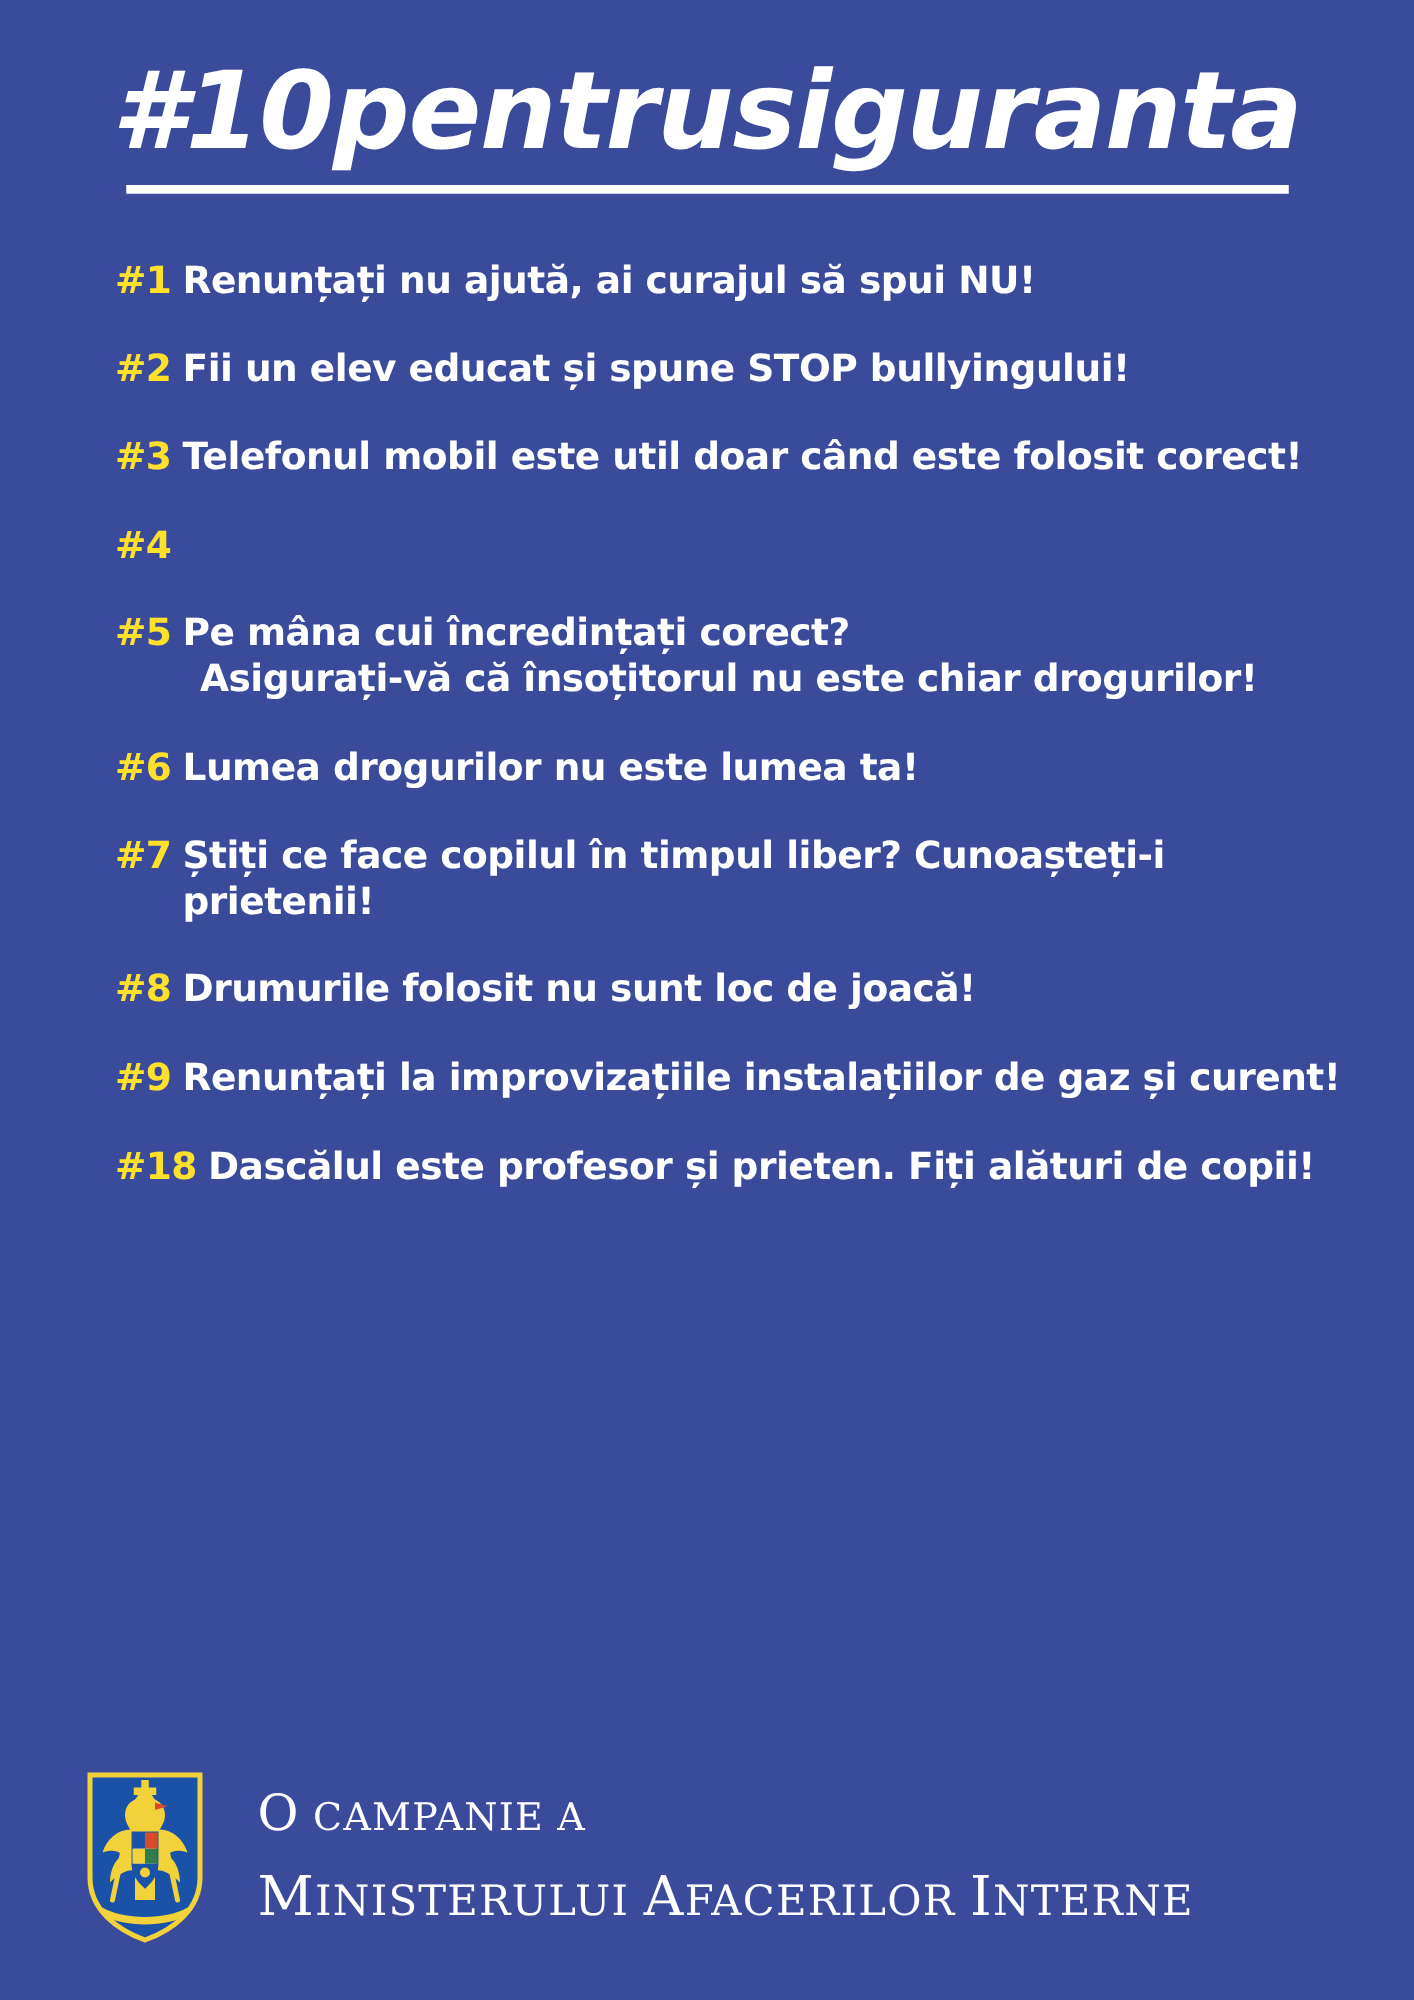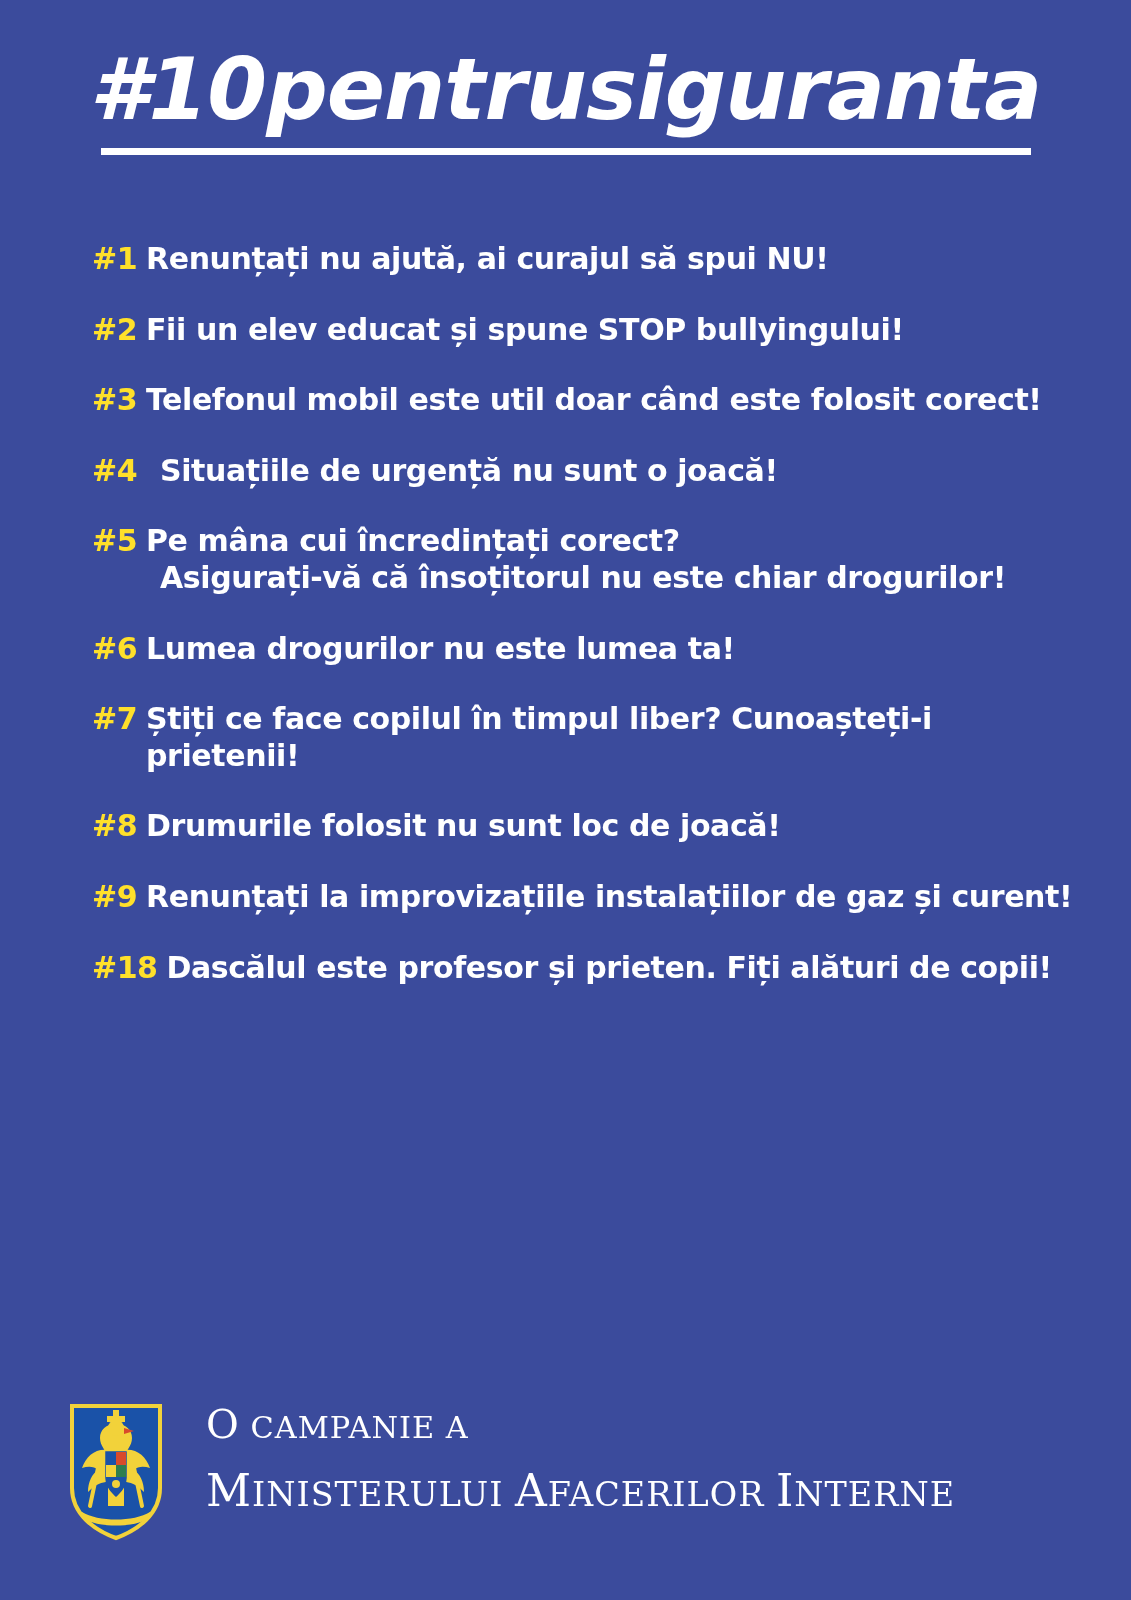"#10pentrusiguranta" .poster { gap: 34px -> none }
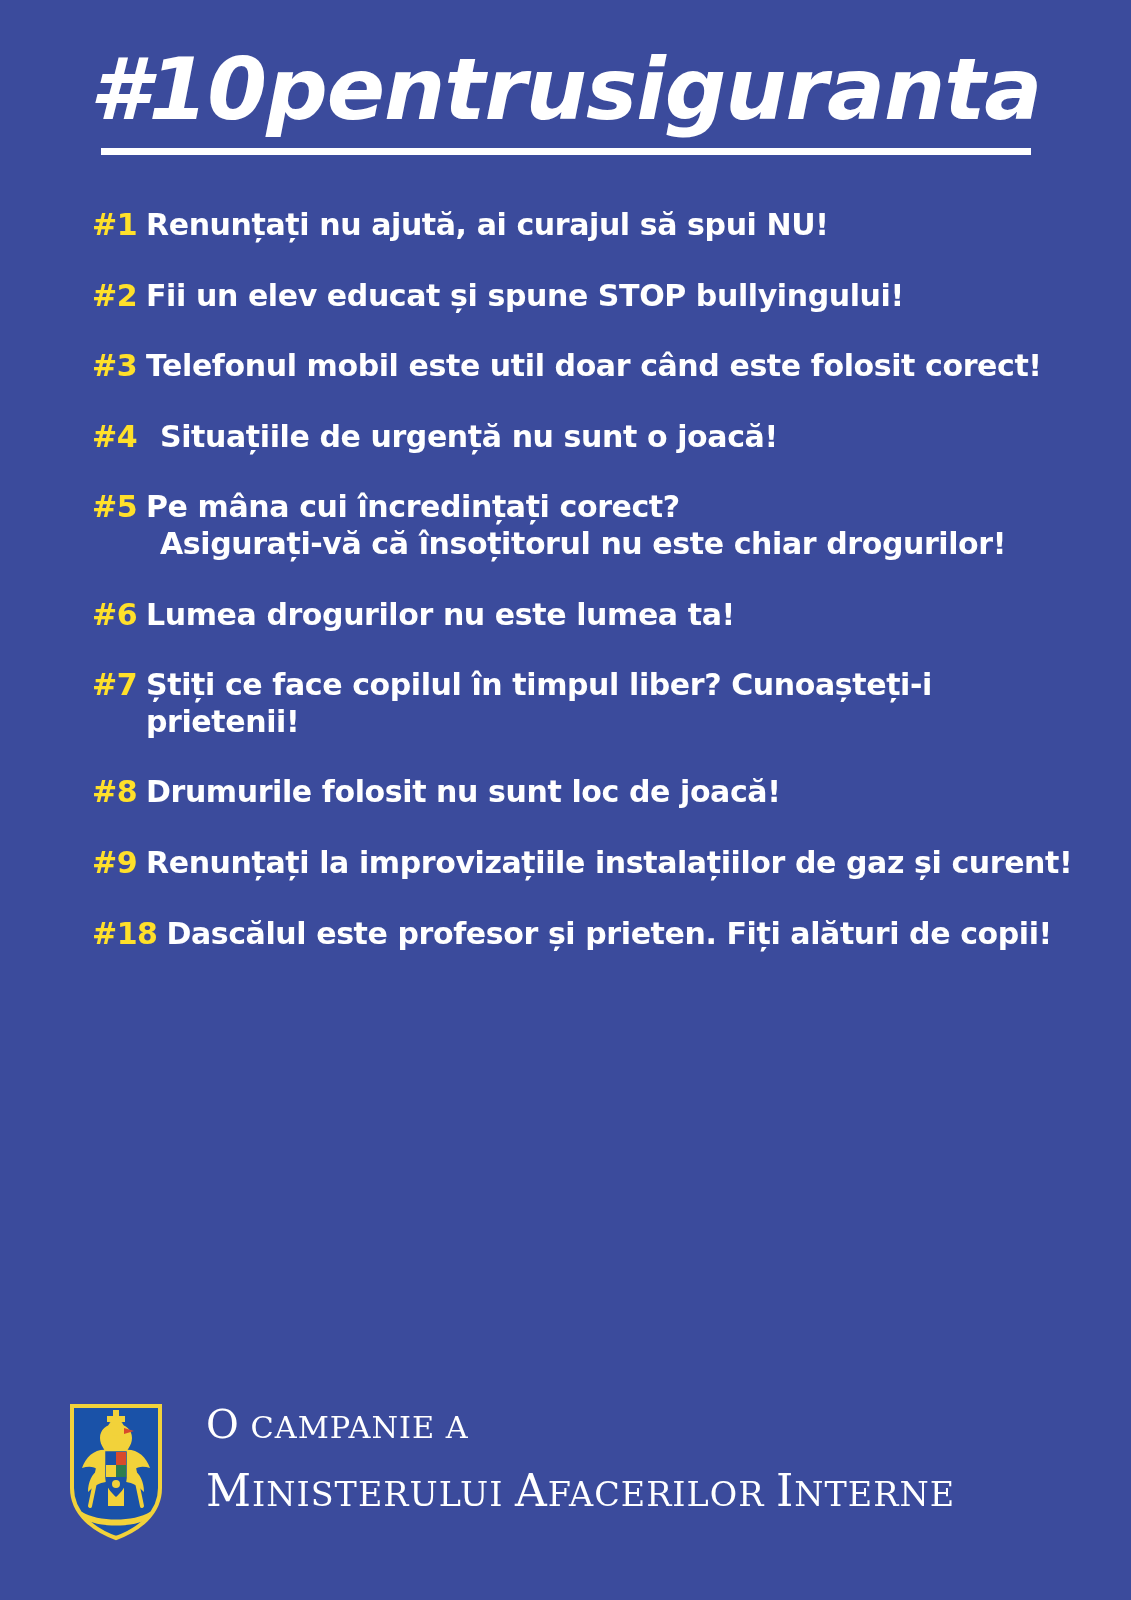"Situațiile de urgență nu sunt" span.line2 { html: <span>Situațiile de urgență nu sunt o joacă!</span> -> none }
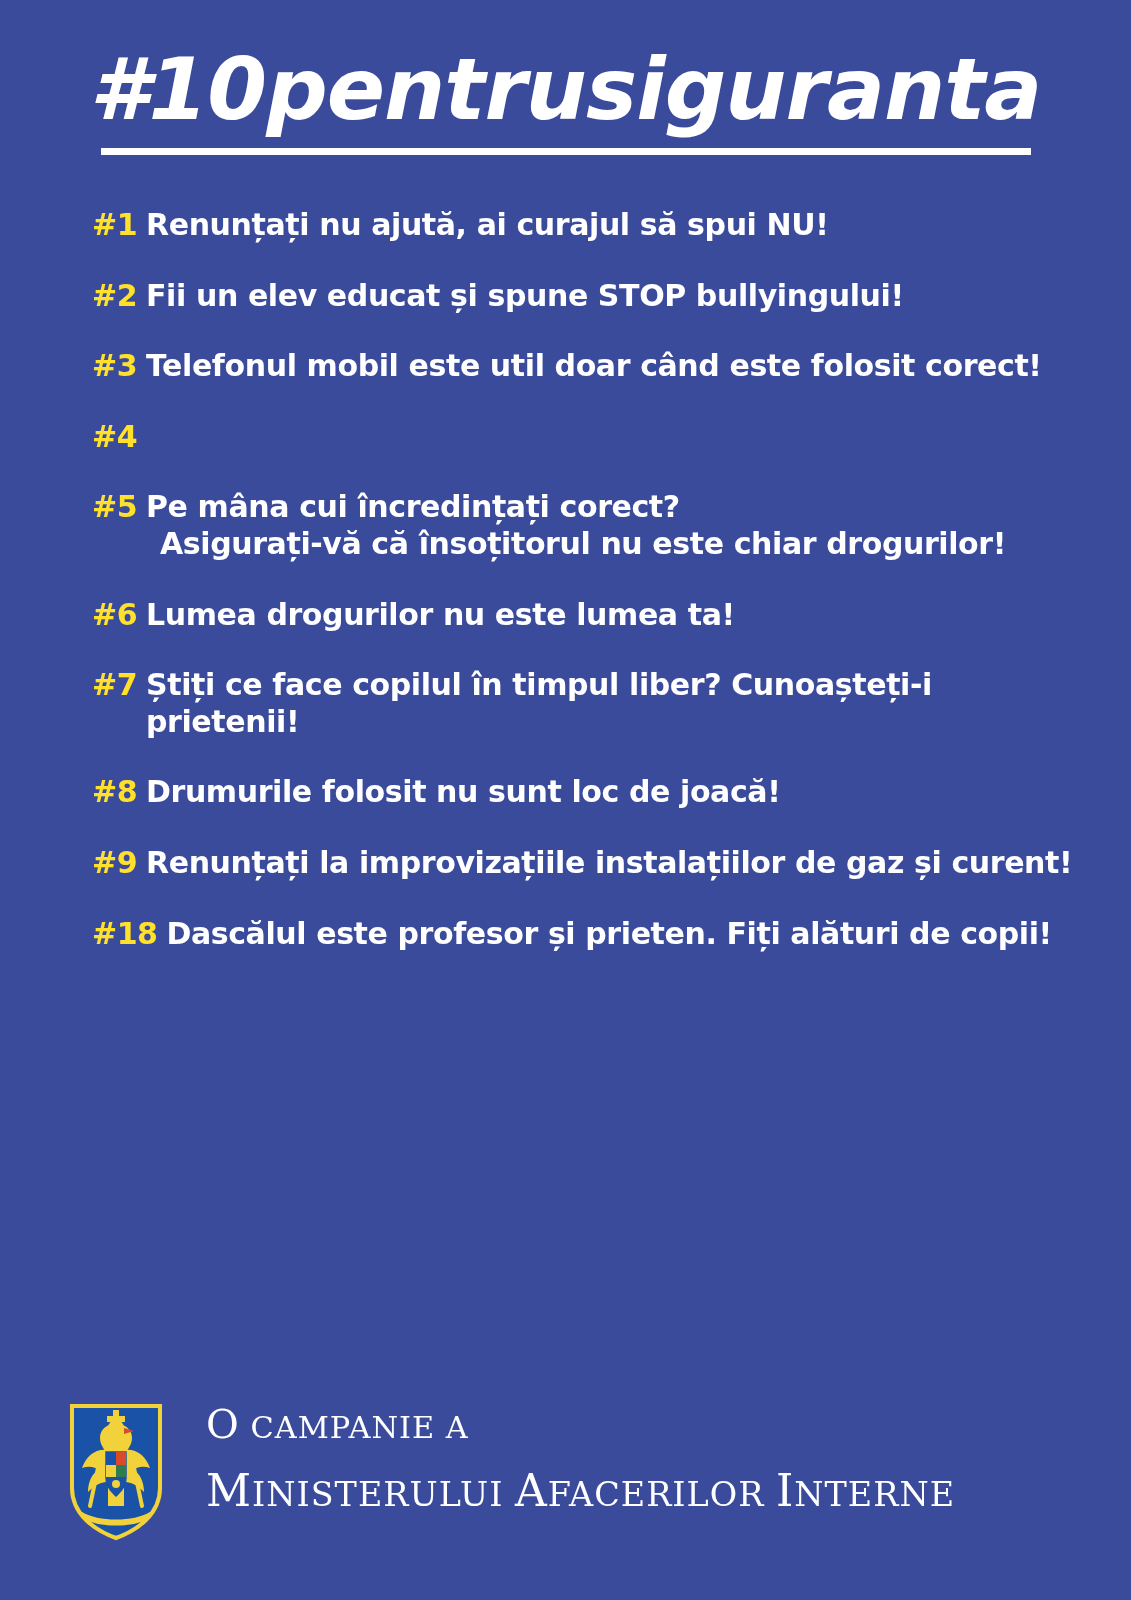"O CAMPANIE A" .footer { align-items: none -> center; padding: 0 0 58px 68px -> 0 0 44px 68px }
